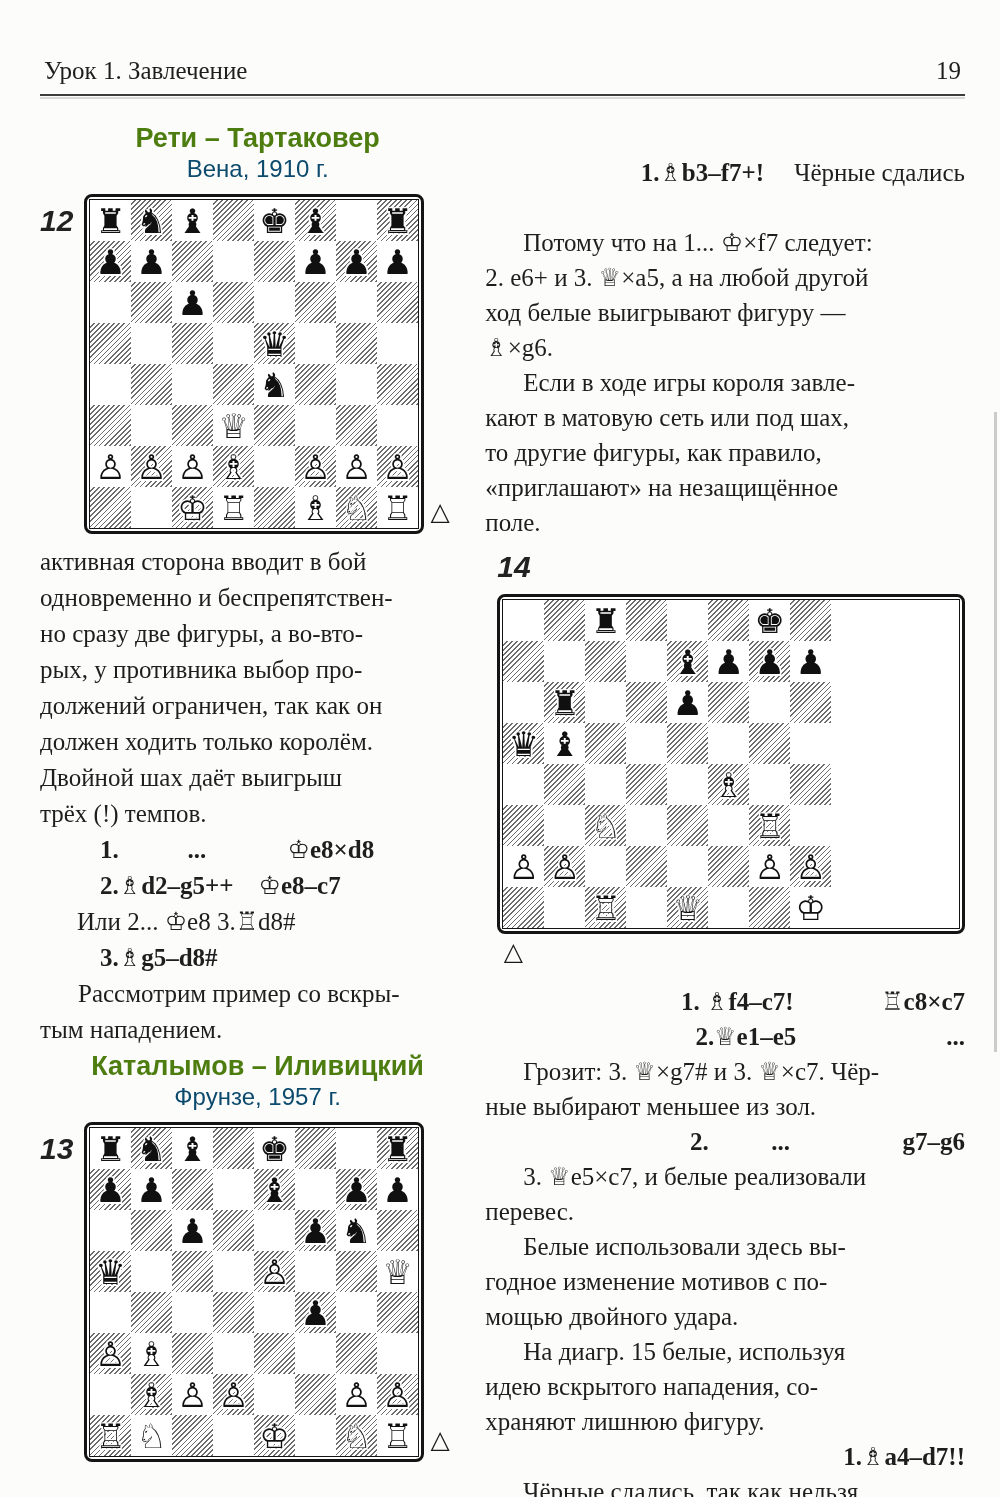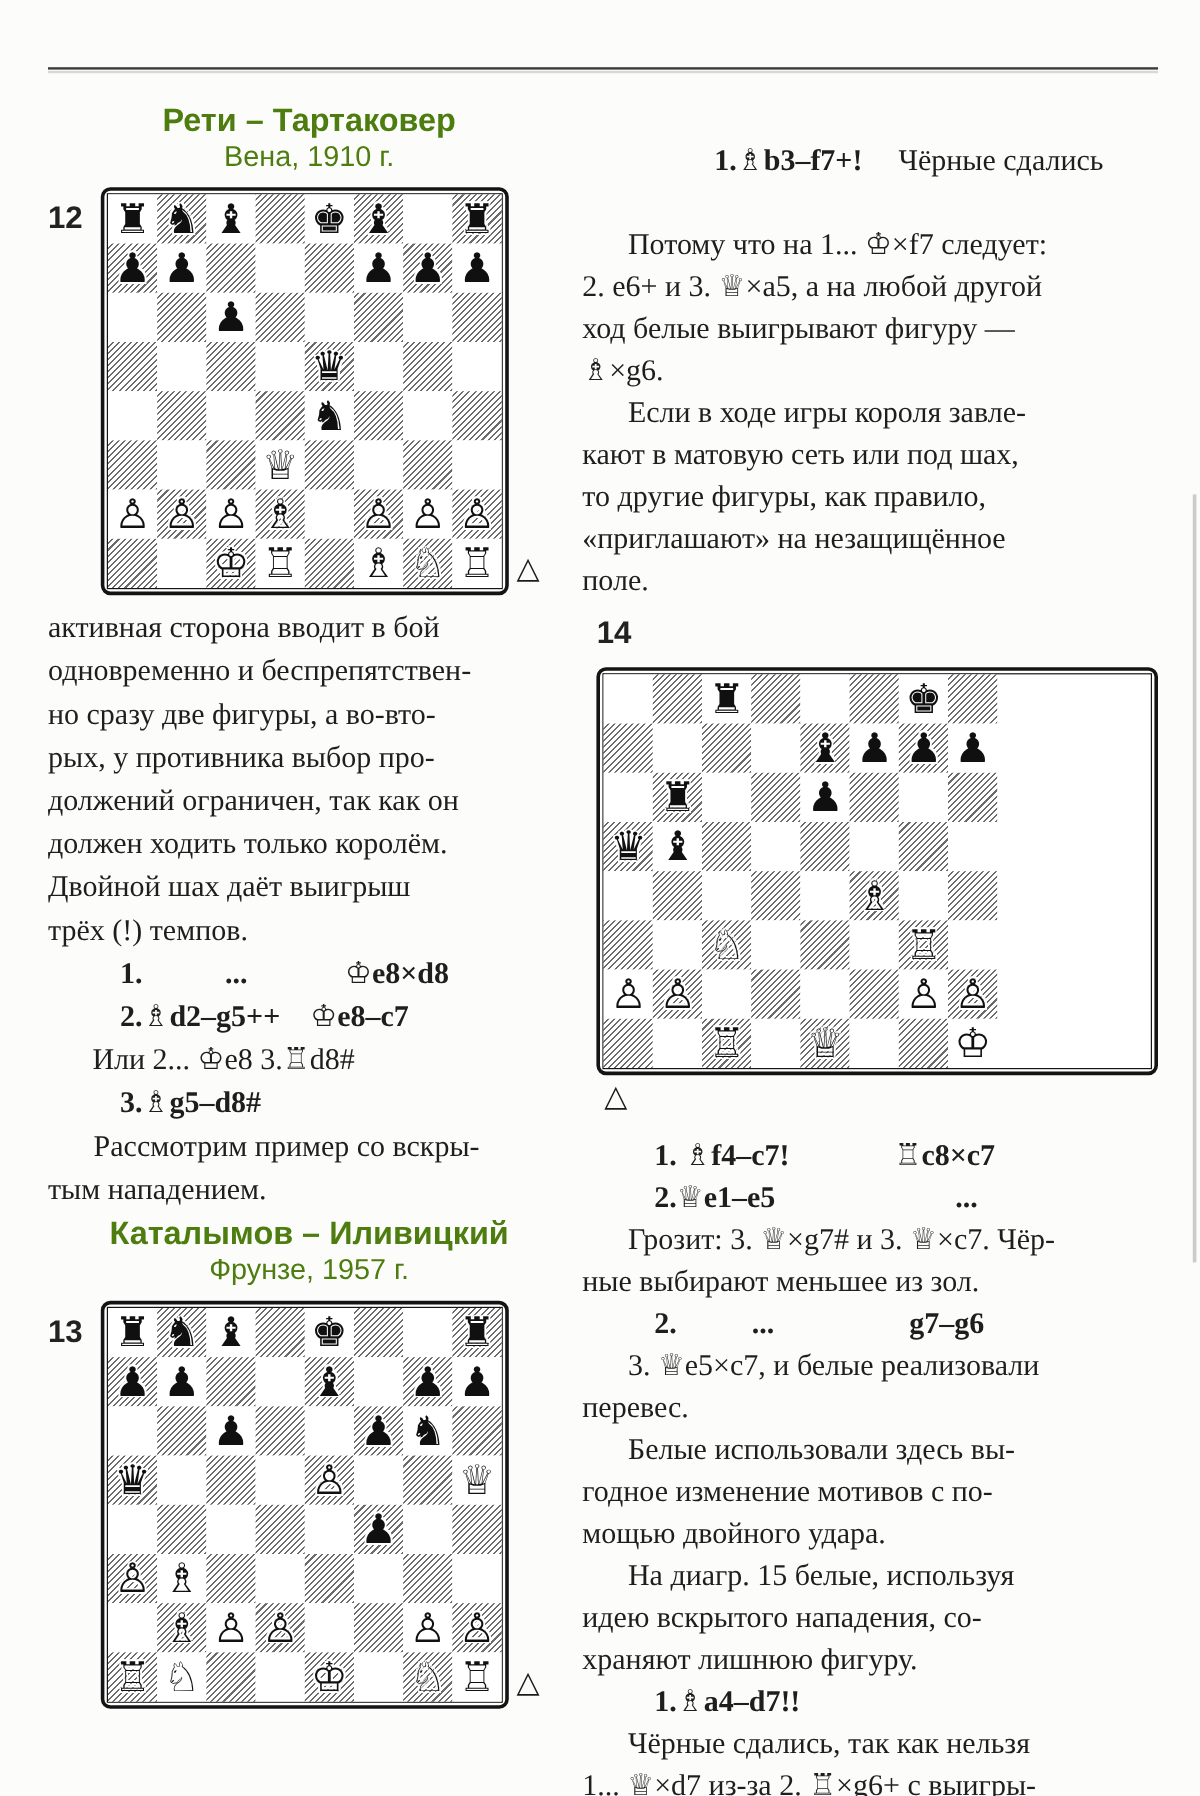"Урок 1. Завлечение" div.page-header { html: none -> <div> <span>Урок 1. Завлечение</span> <span>19</span> </div> }
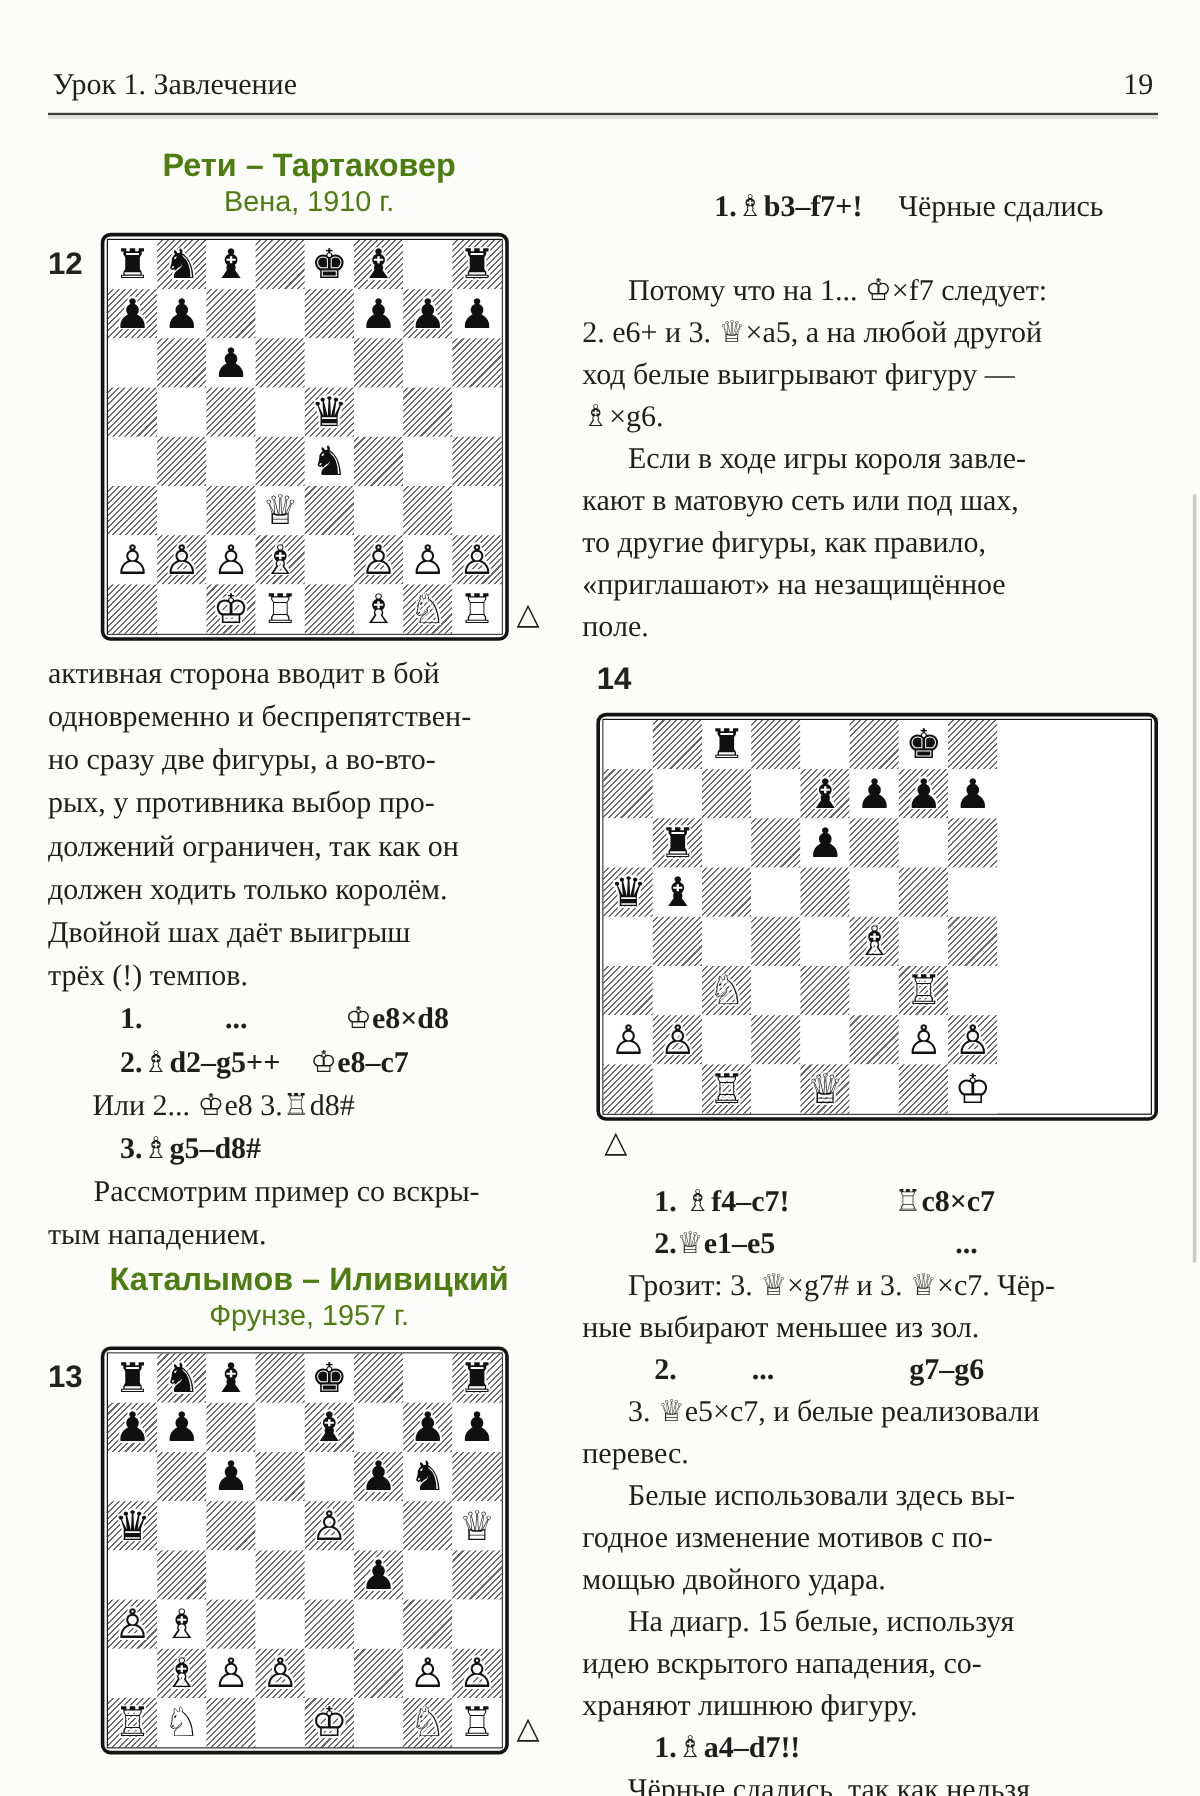"Вена, 1910 г." .venue { color: #4d7c0f -> #0c4a6e }
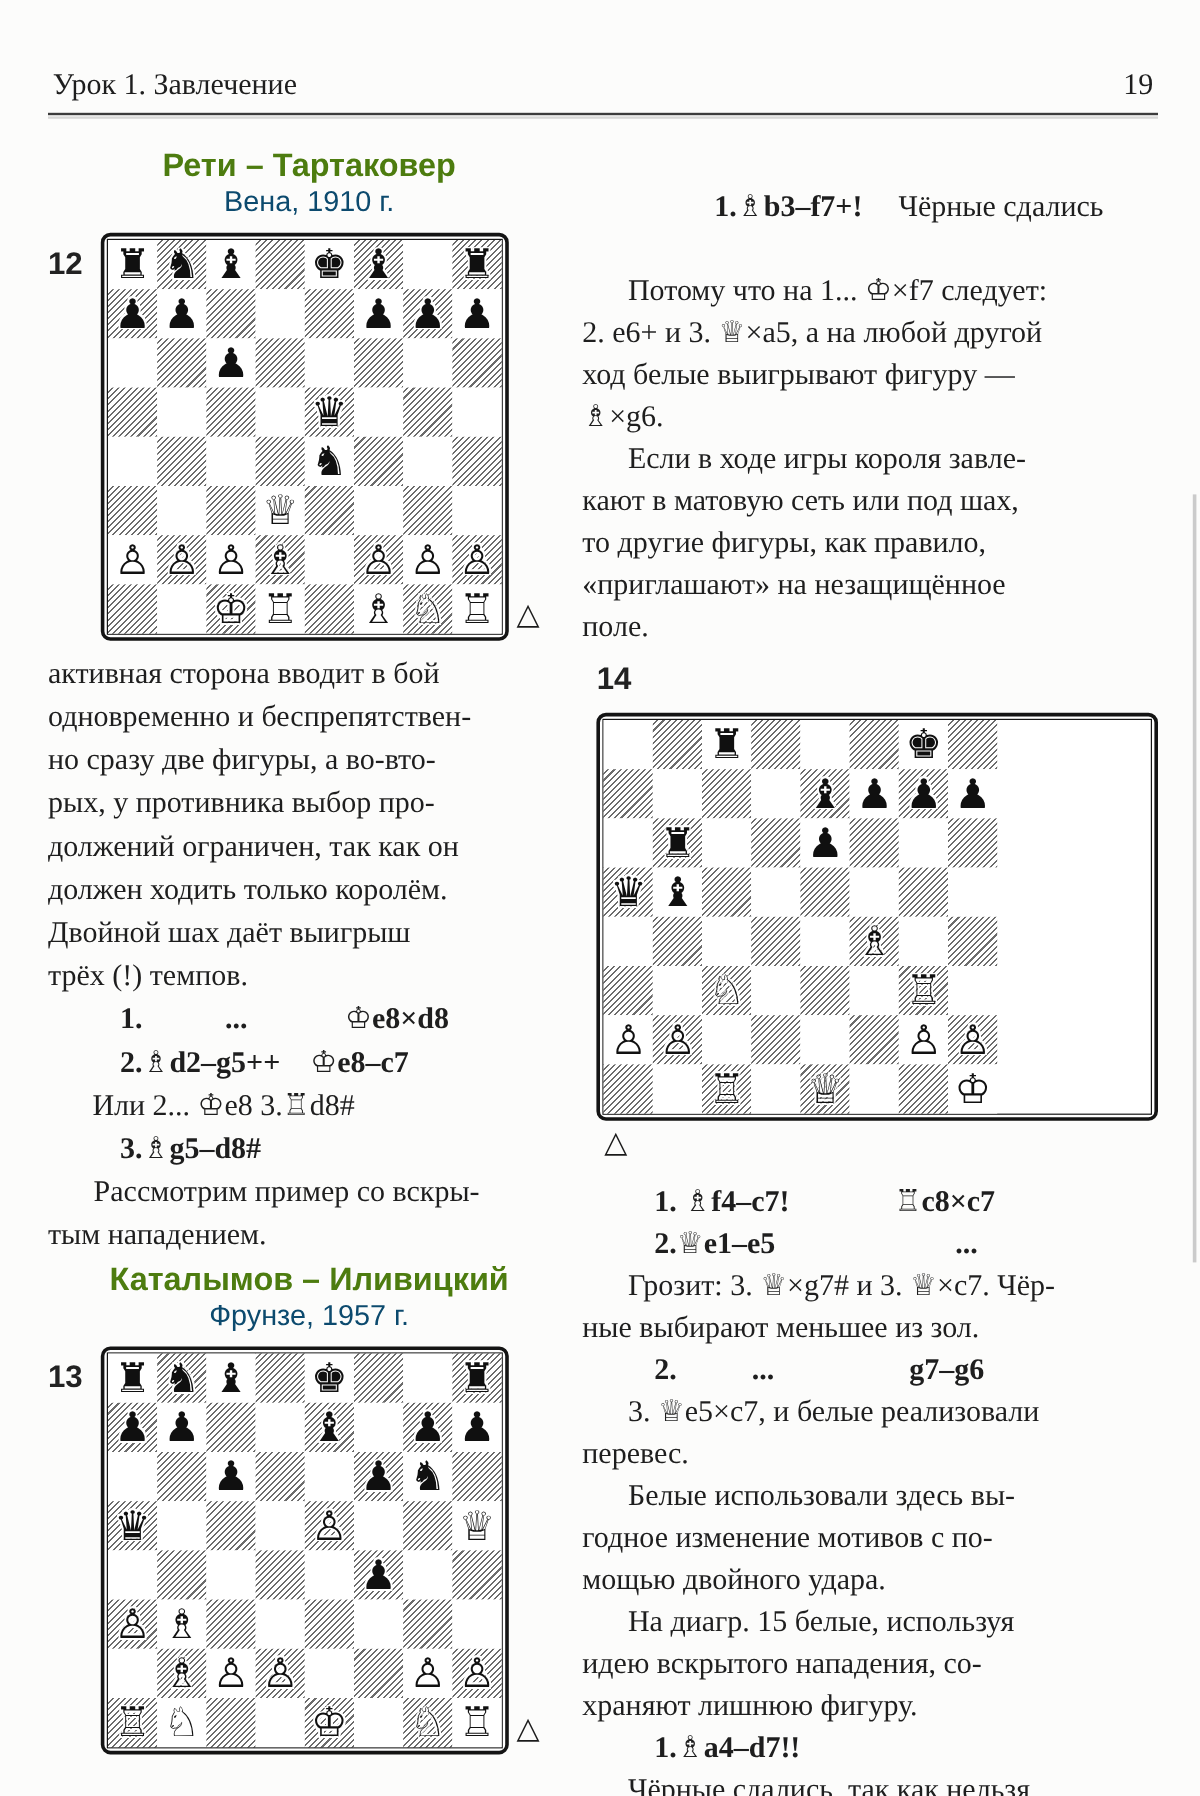"1.♗b3–f7+! Чёрные сдались" .col-right .moveline { text-align: none -> right }
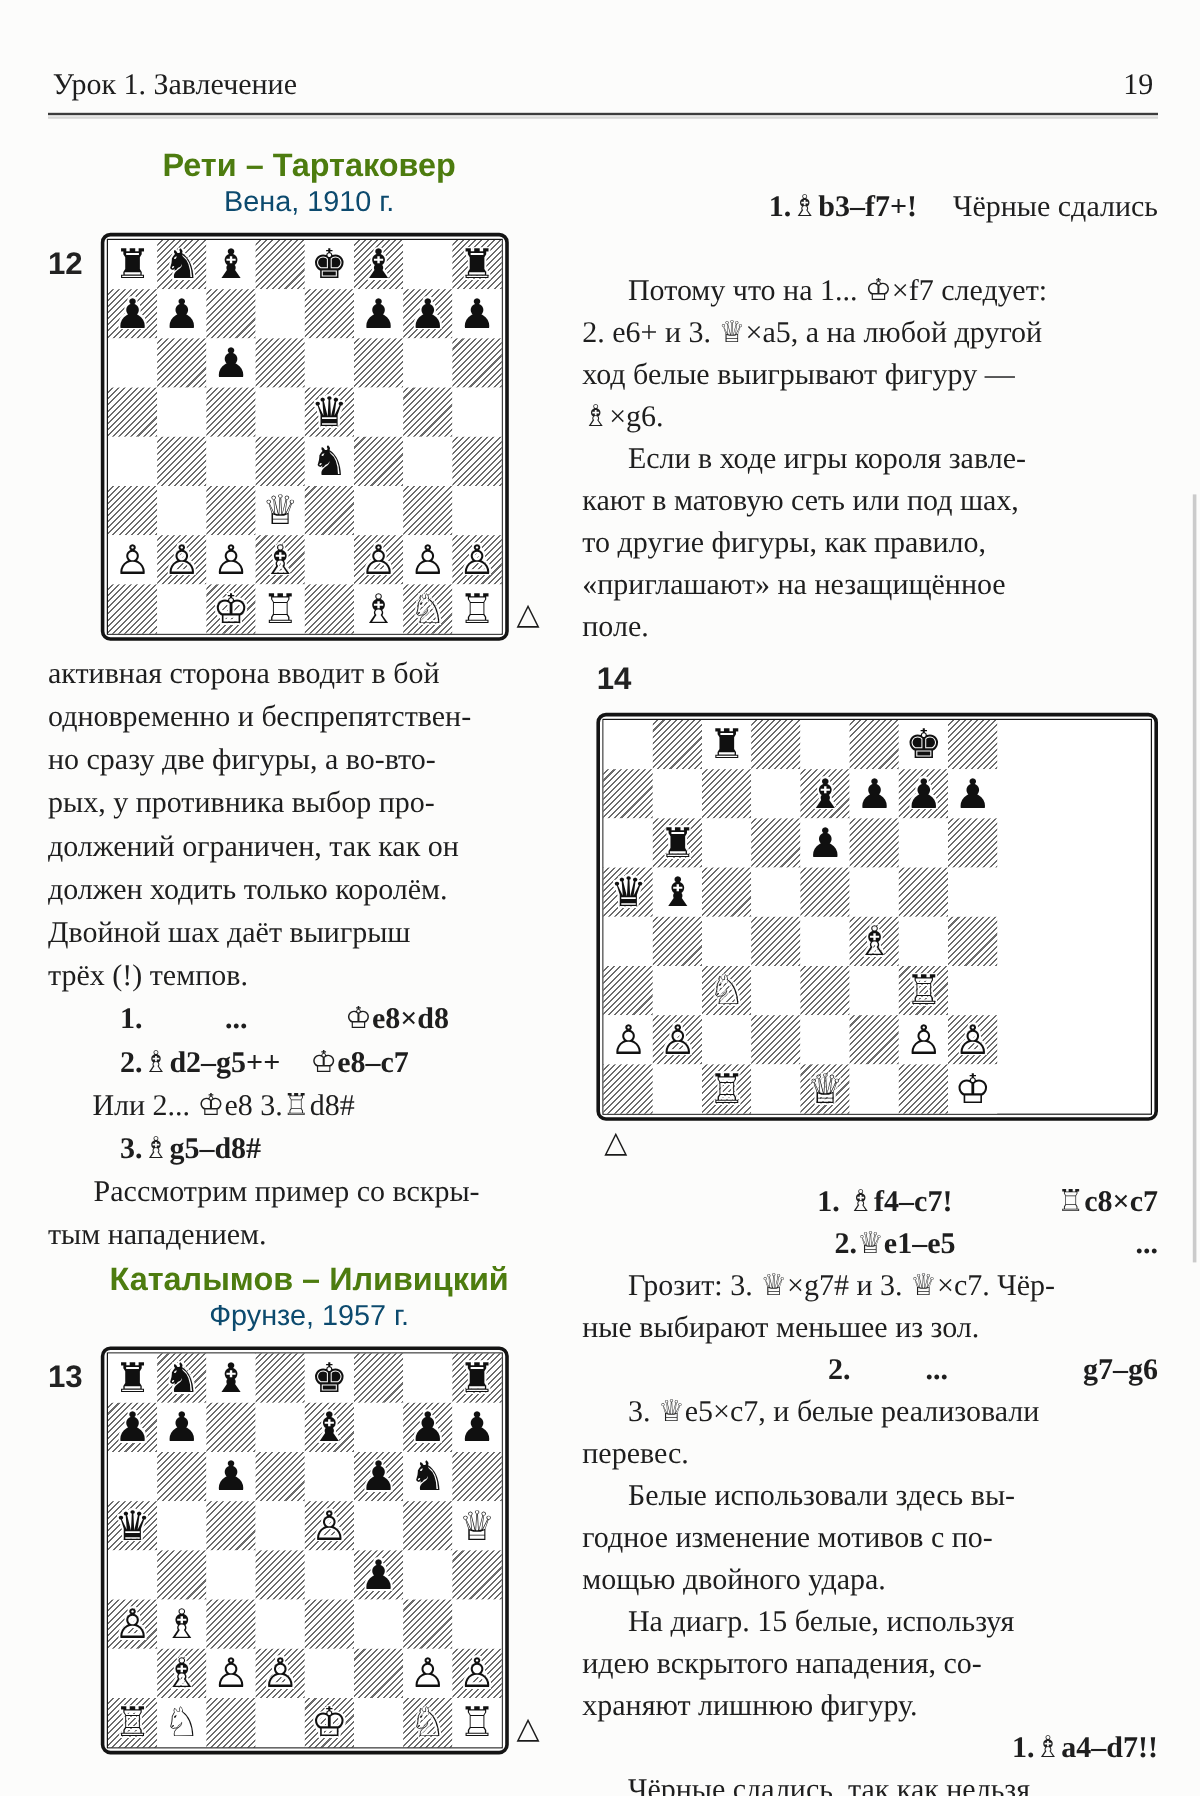"12" .diag-num { font-size: 26px -> 30px; font-style: none -> italic }
